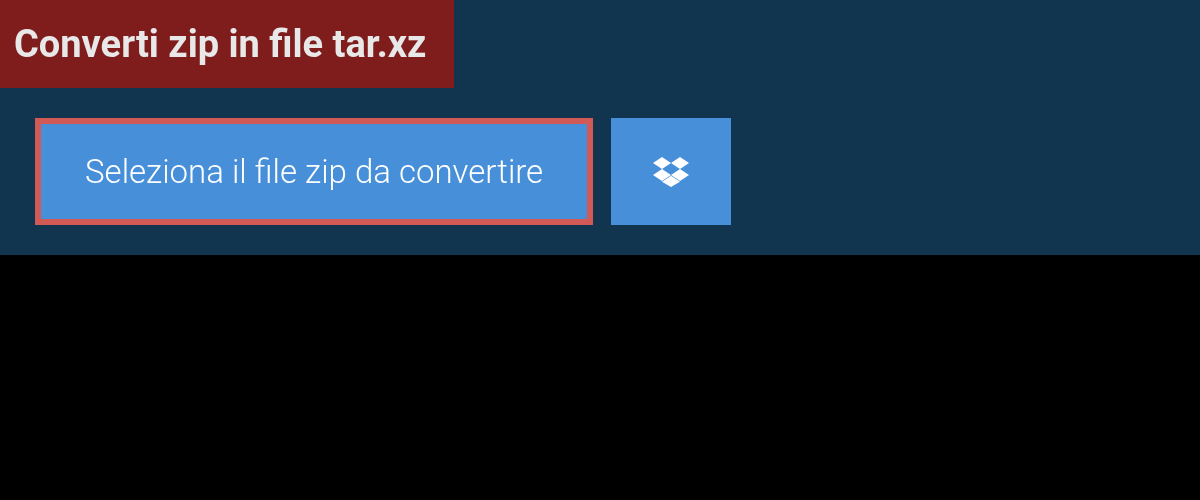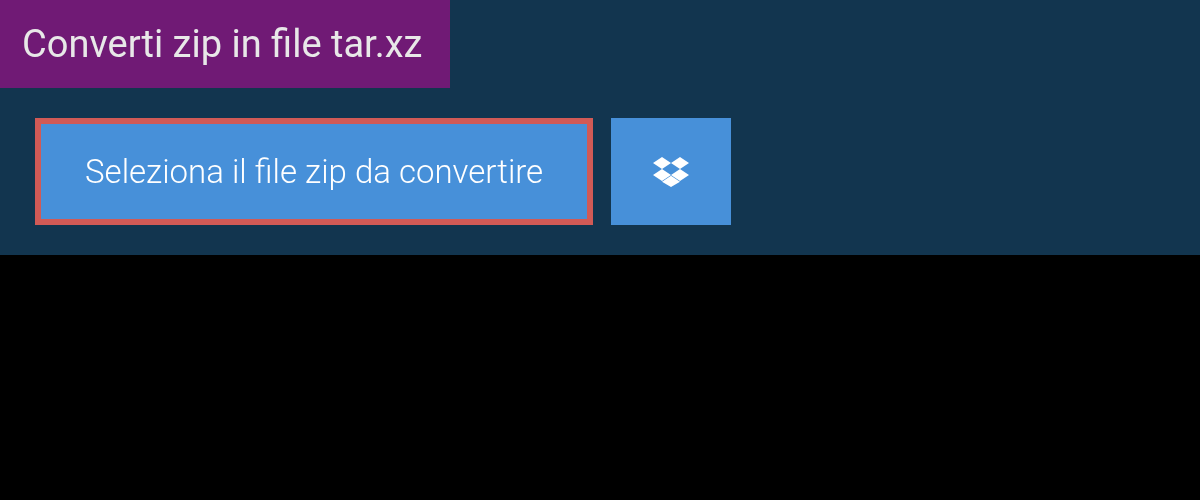"Converti zip in file tar.xz" .header-tab { background: #701a75 -> #7f1d1d; font-weight: 400 -> 700; padding: 22px 28px 22px 22px -> 22px 28px 22px 14px }
